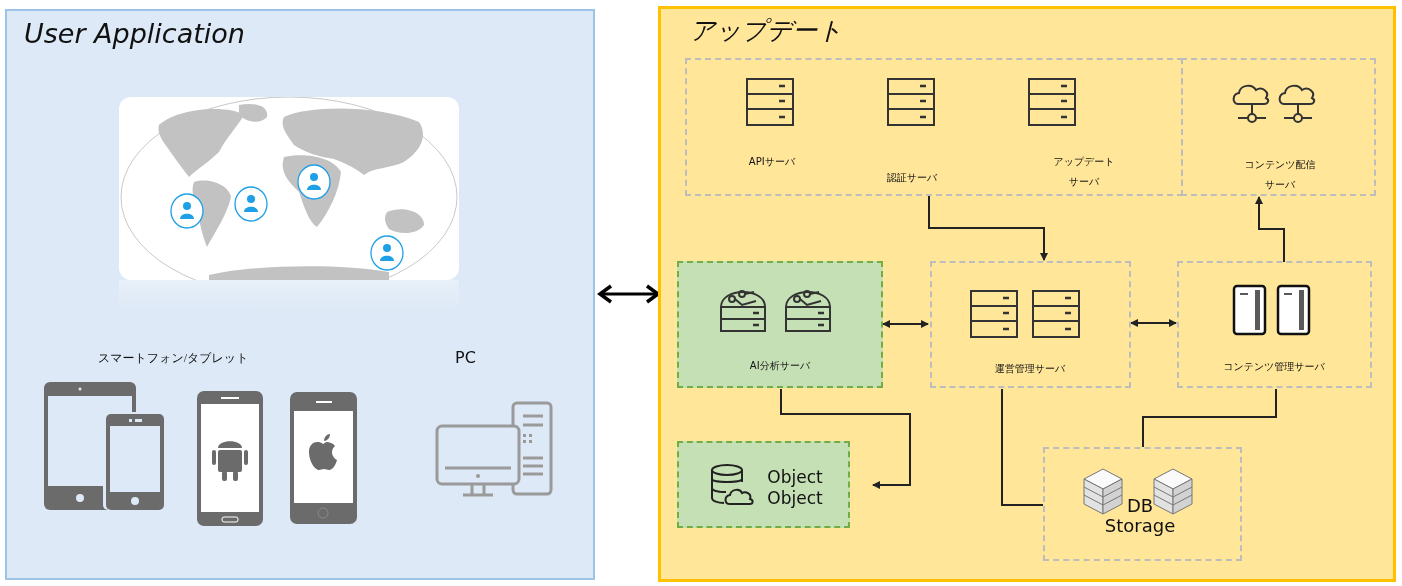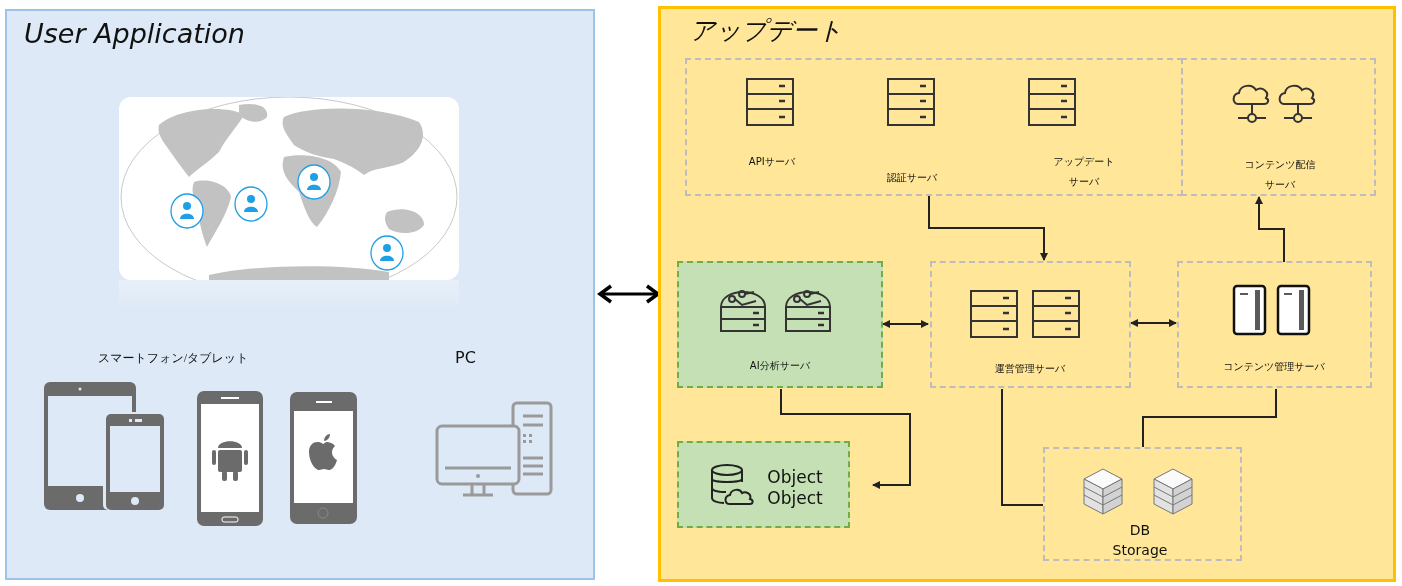"DB" div.abs { font-size: 14px -> 18px; top: 520px -> 496px }
